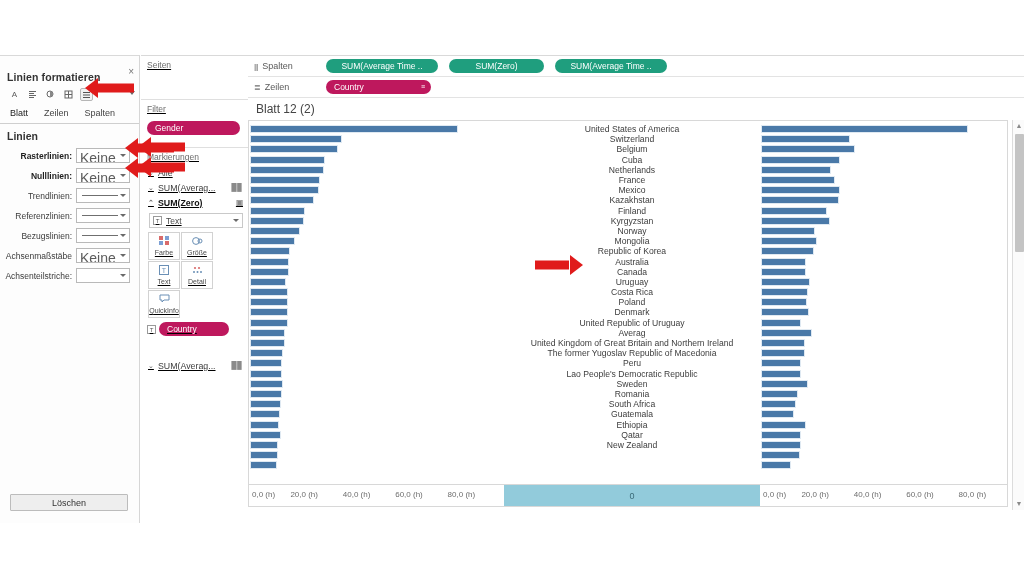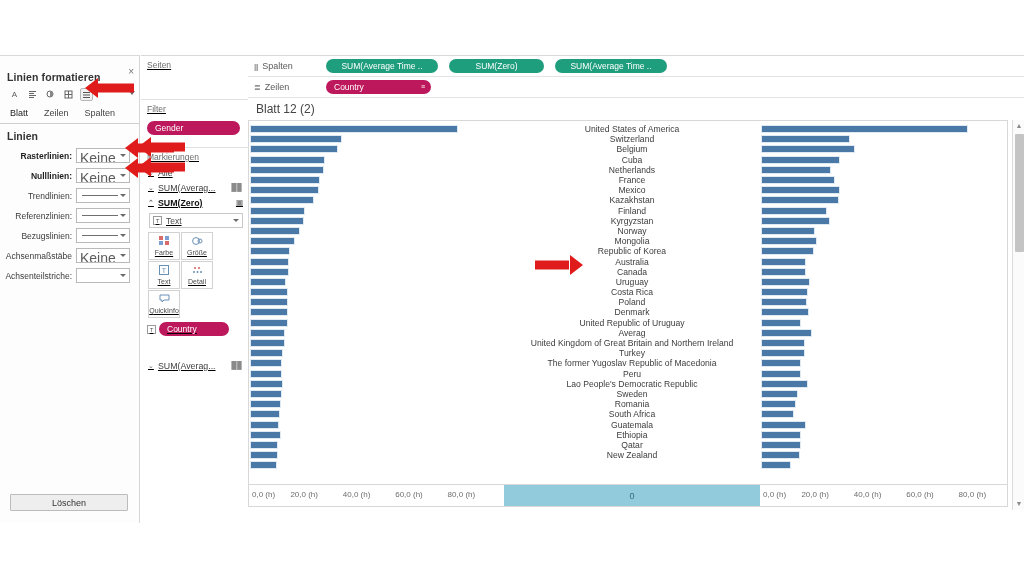"Turkey" div.label-slot { html: <div>Turkey</div> -> none }
